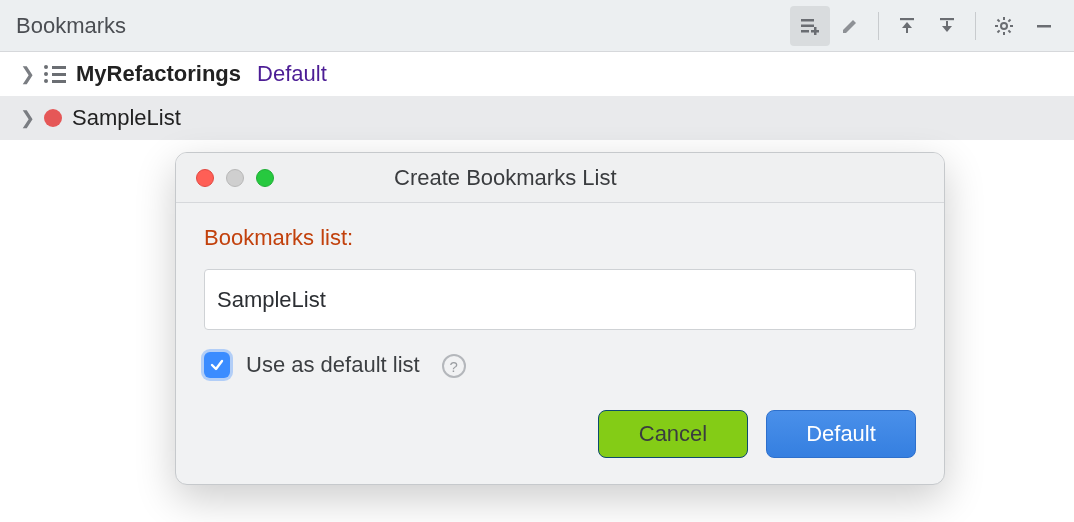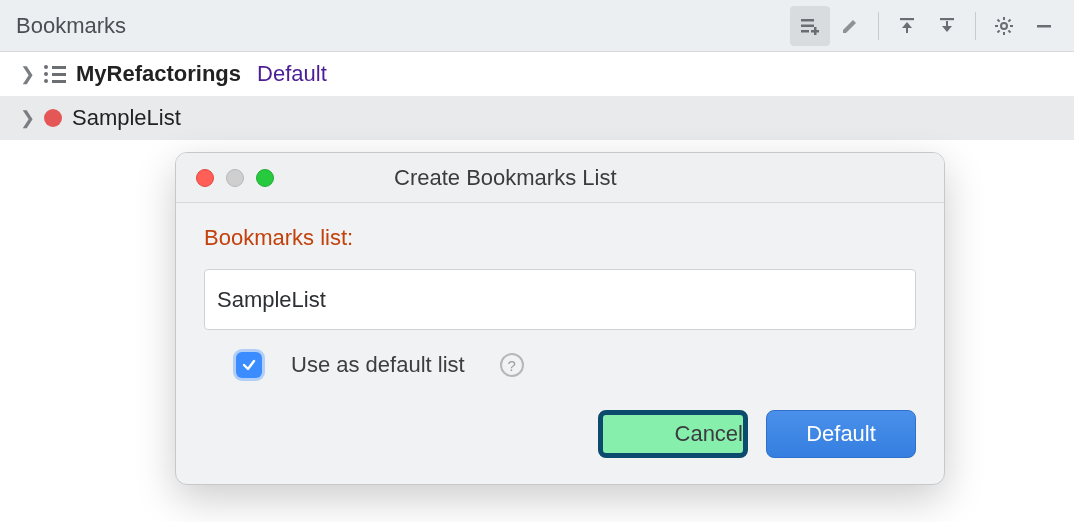"Use as default list" .cb-row { align-items: center -> flex-end; gap: 29px -> 16px; margin-left: 32px -> none }
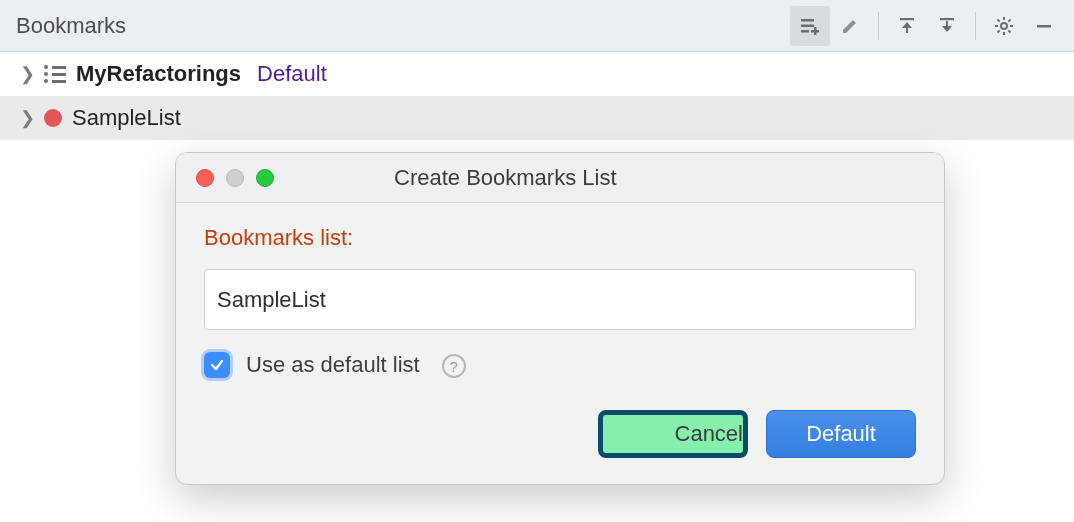"Cancel" .btn.secondary { background: #86efac -> #84cc16; border: 5px solid #0c4a6e -> 1px solid #0c4a6e; justify-content: flex-end -> none }
